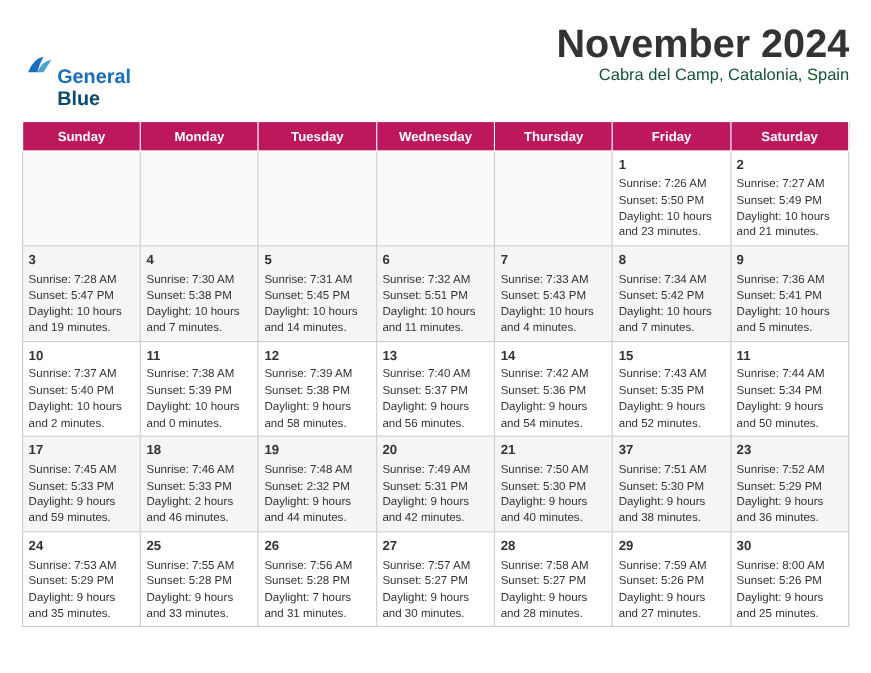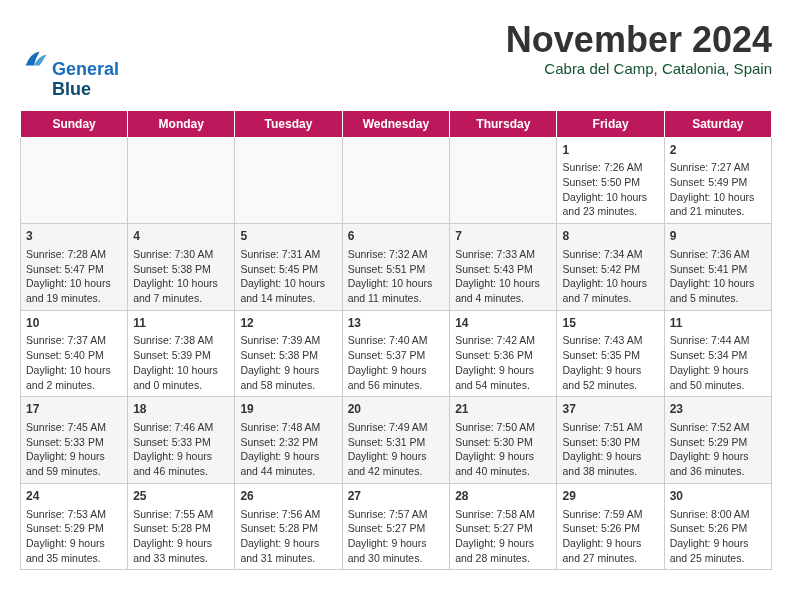"Daylight: 9 hours and 46" span { text: 9 -> 2 }
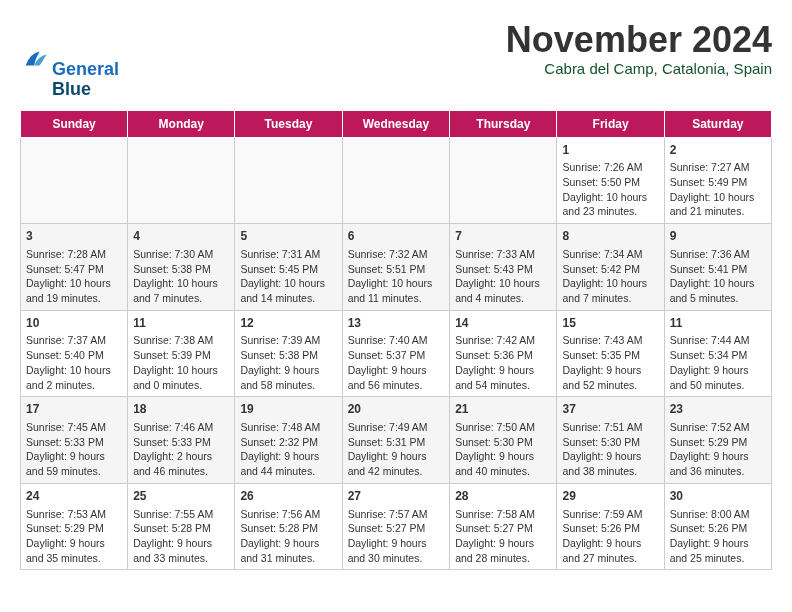"Daylight: 9 hours and 31" span { text: 9 -> 7 }
